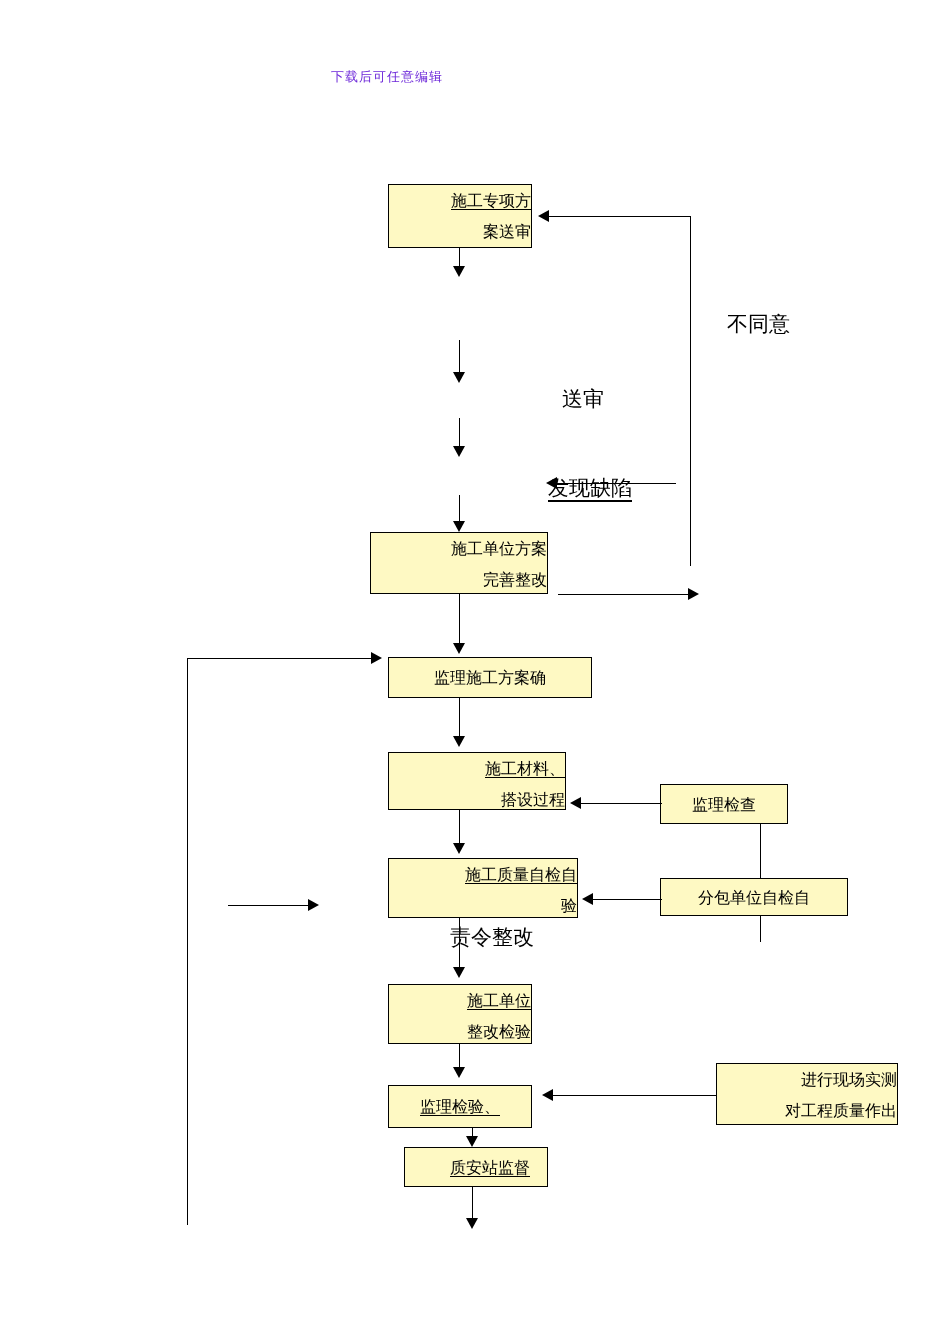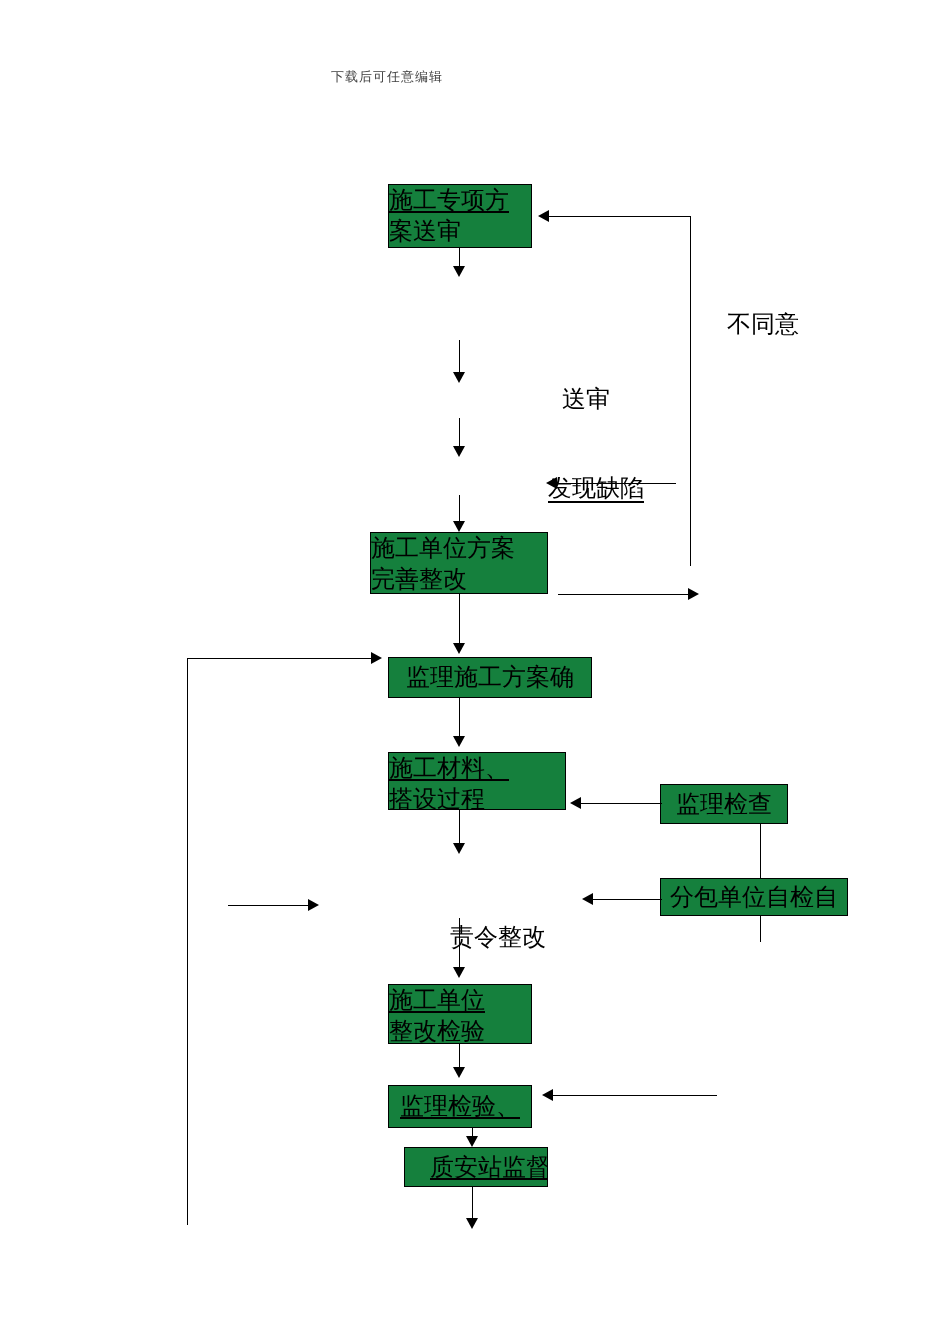"下载后可任意编辑" .doc-header { color: #404040 -> #6d28d9 }
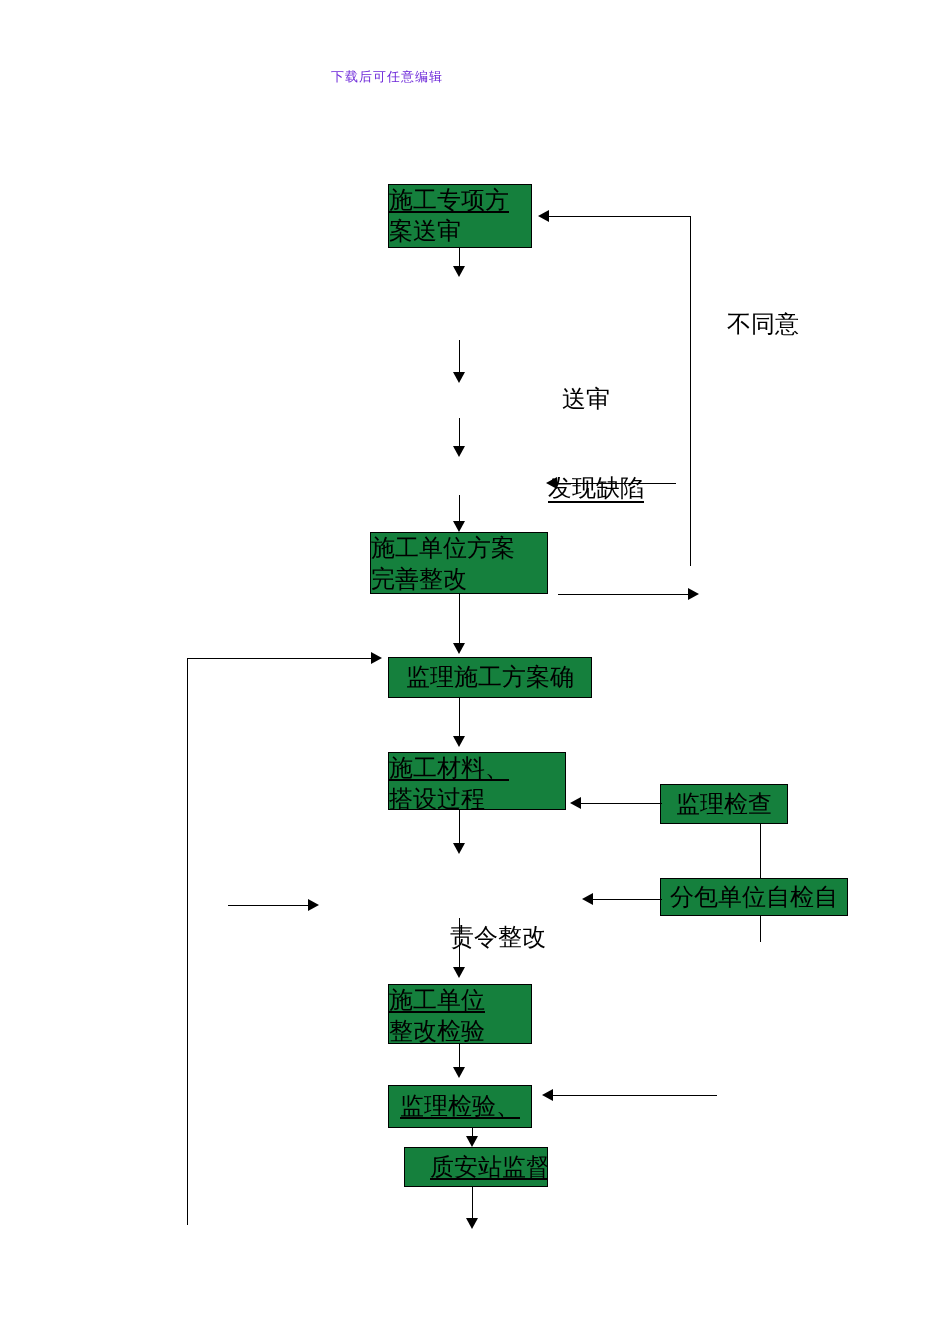"施工专项方" .box { background: #15803d -> #fef9c3; font-size: 24px -> 16px; text-align: left -> right }
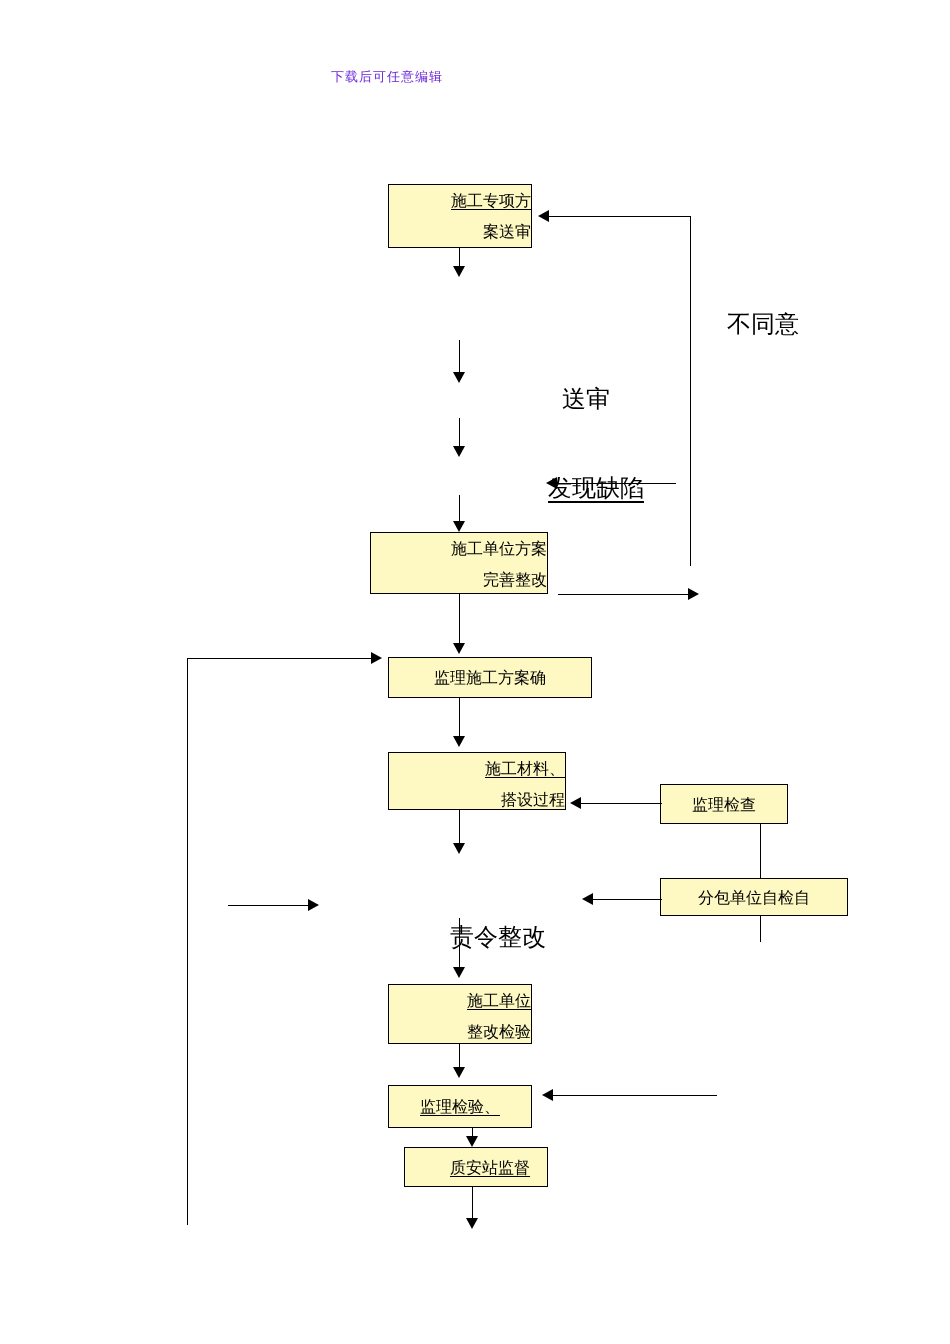"不同意" .flabel { font-size: 24px -> 21px }
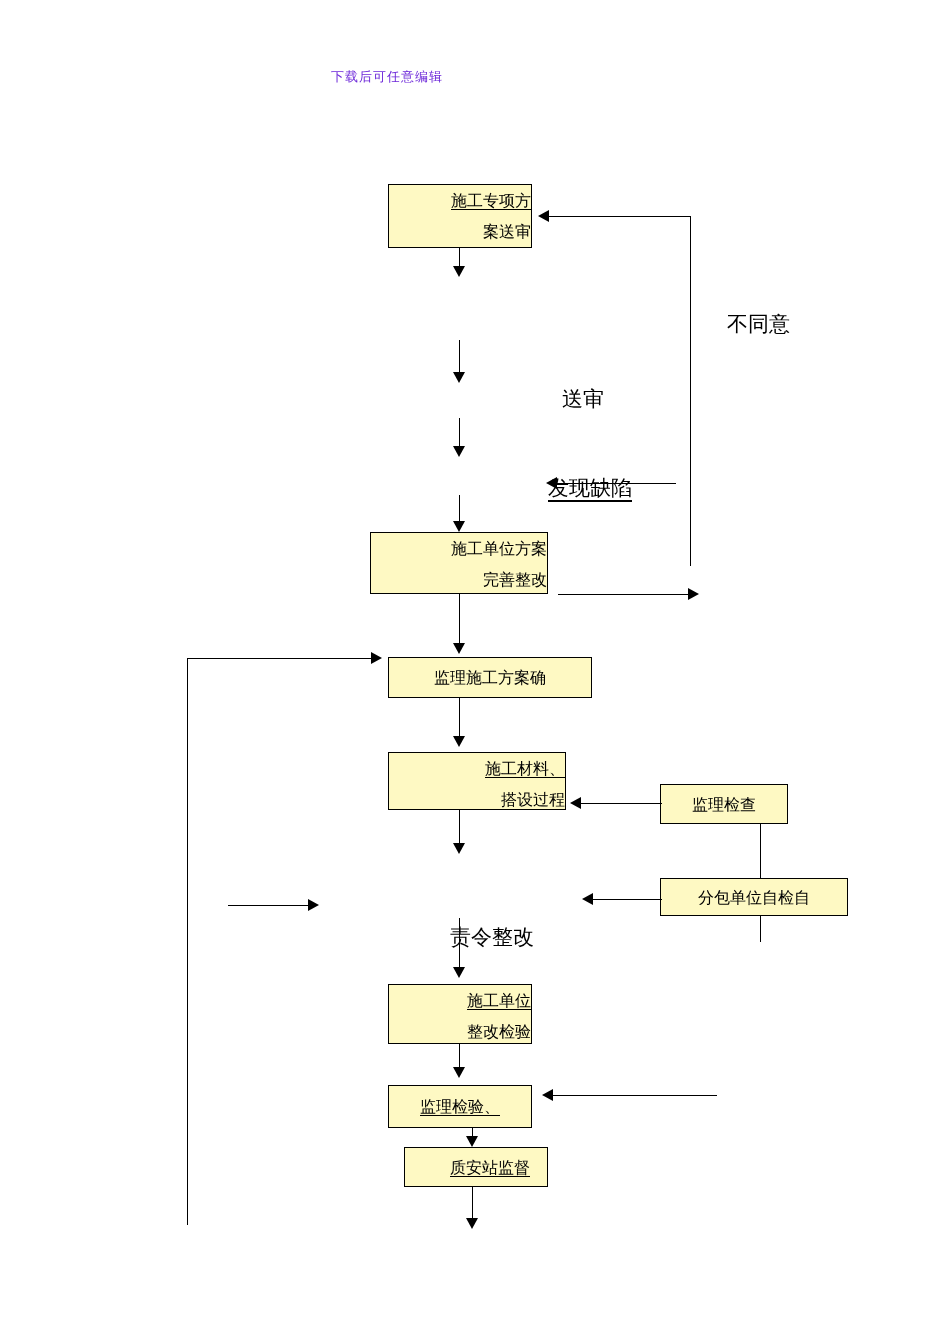"施工质量自检自" div.box { html: none -> <div> <span>施工质量自检自</span> <span>验</span> </div> }
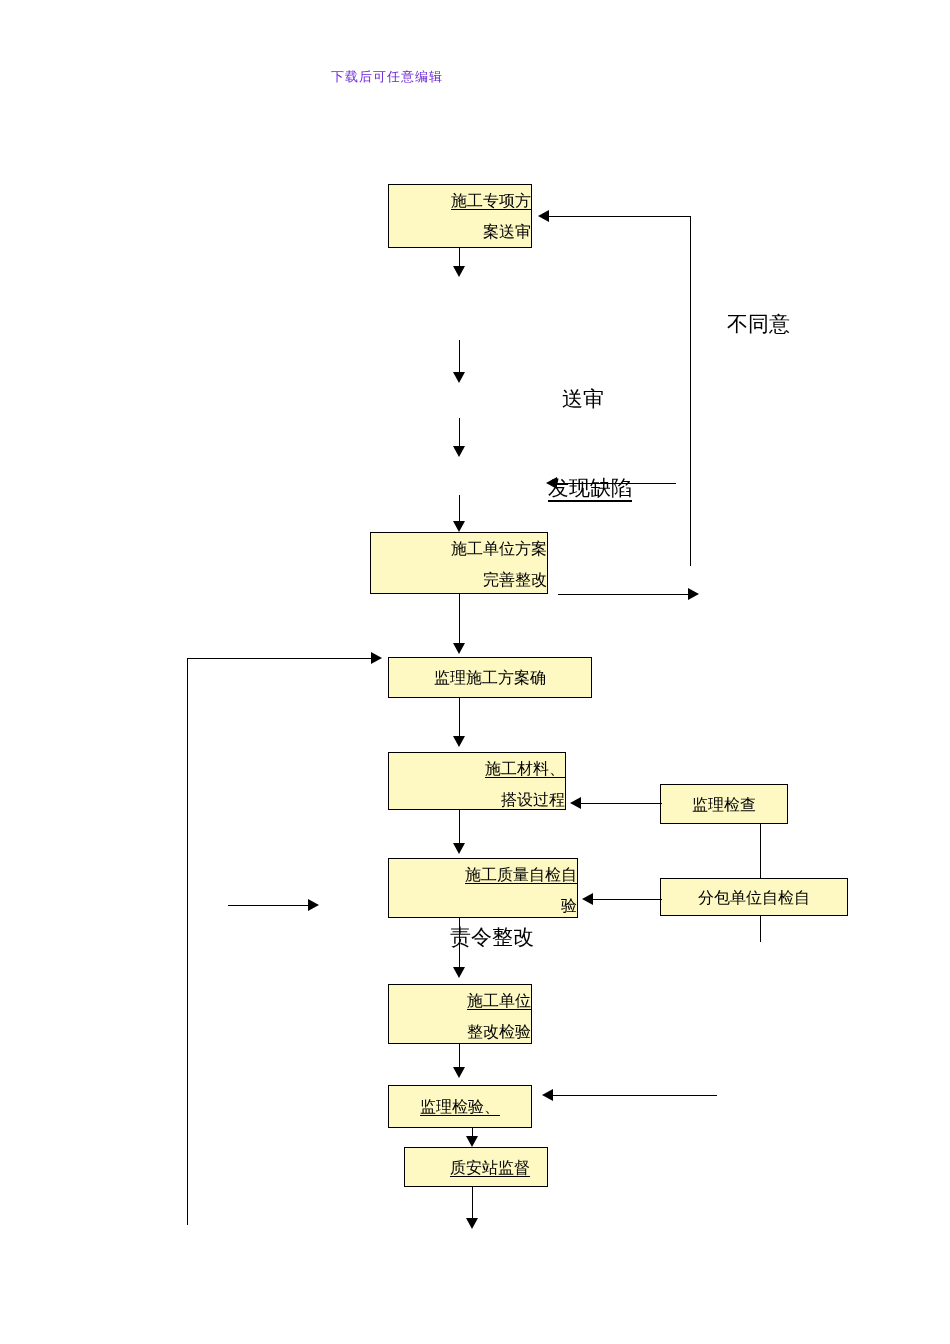"进行现场实测" div.box { html: none -> <div> <span>进行现场实测</span> <span>对工程质量作出</span> </div> }
